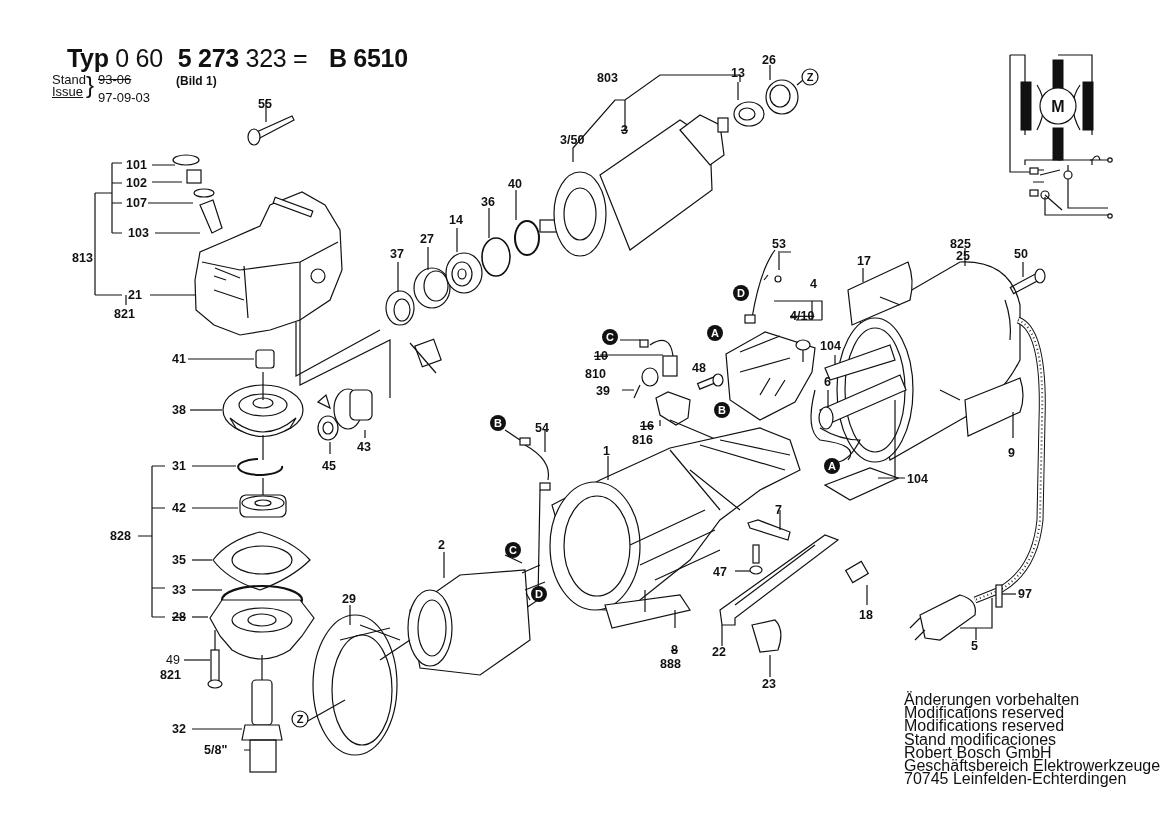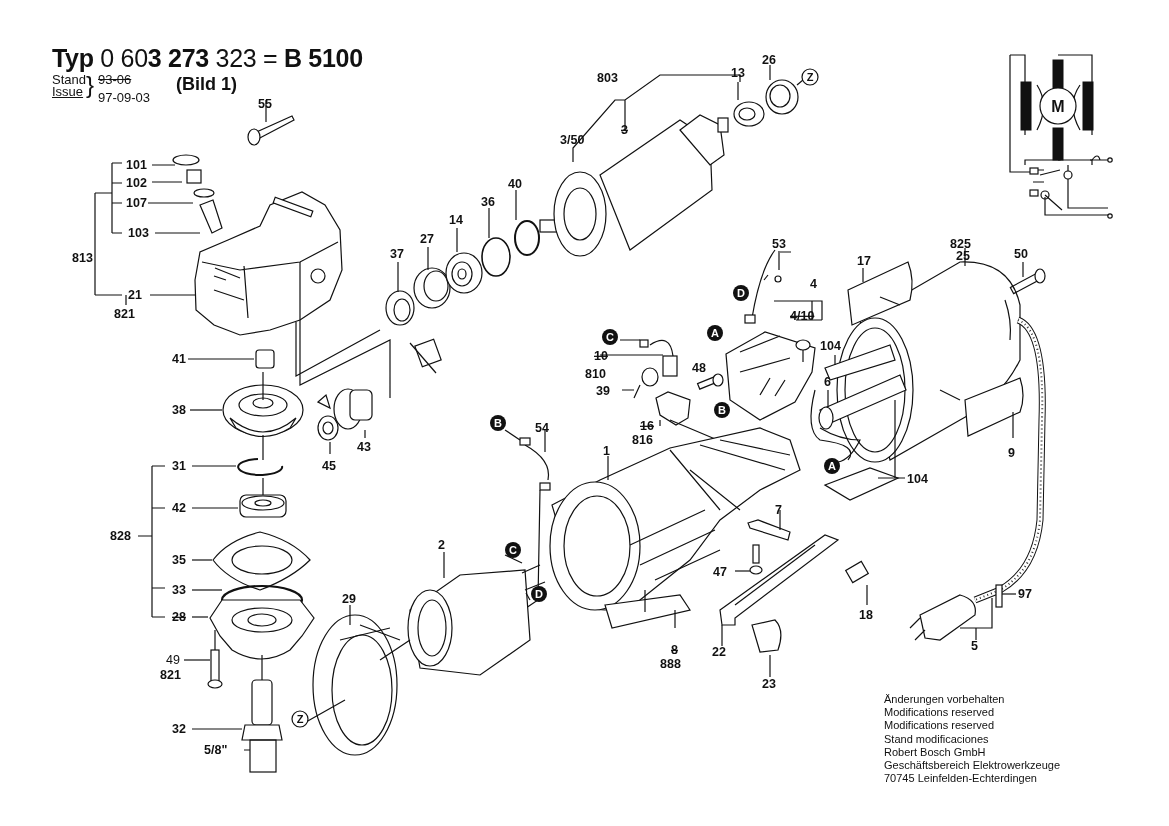"Typ" #title b { margin-left: none -> 15px }
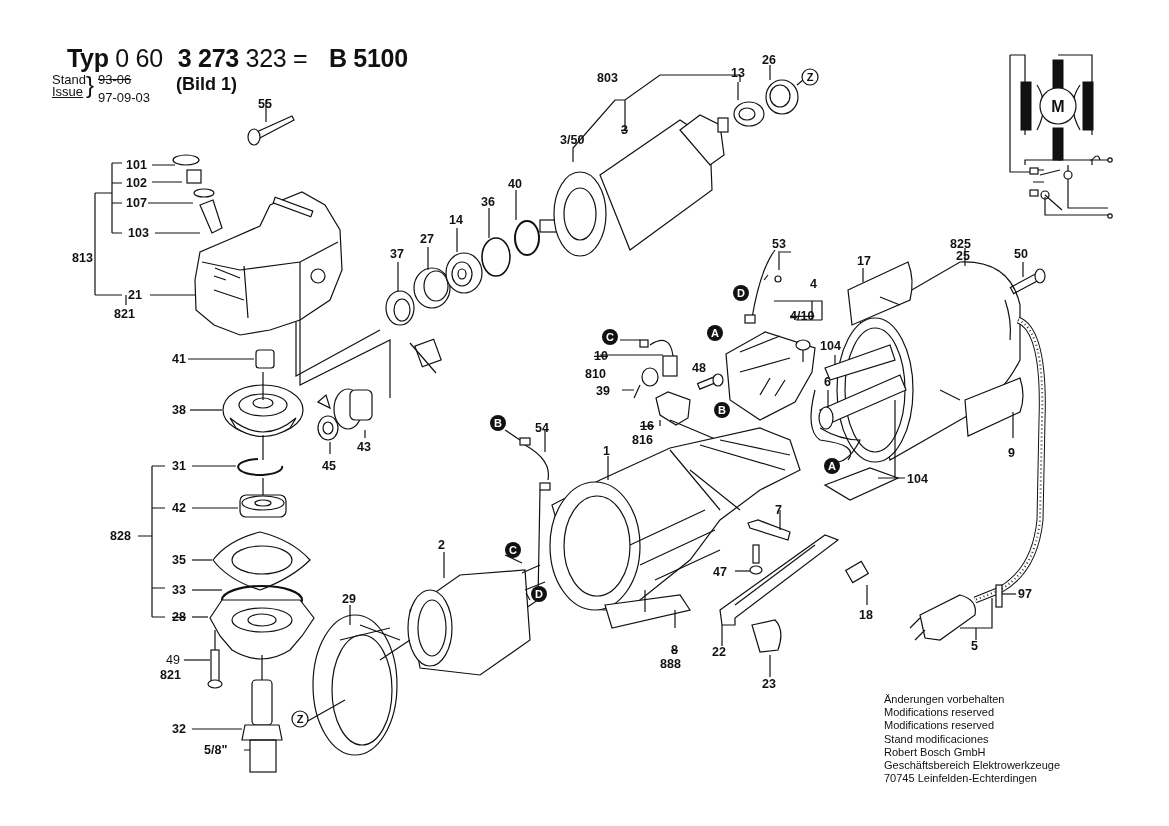"3 273" b { text: 3 273 -> 5 273 }
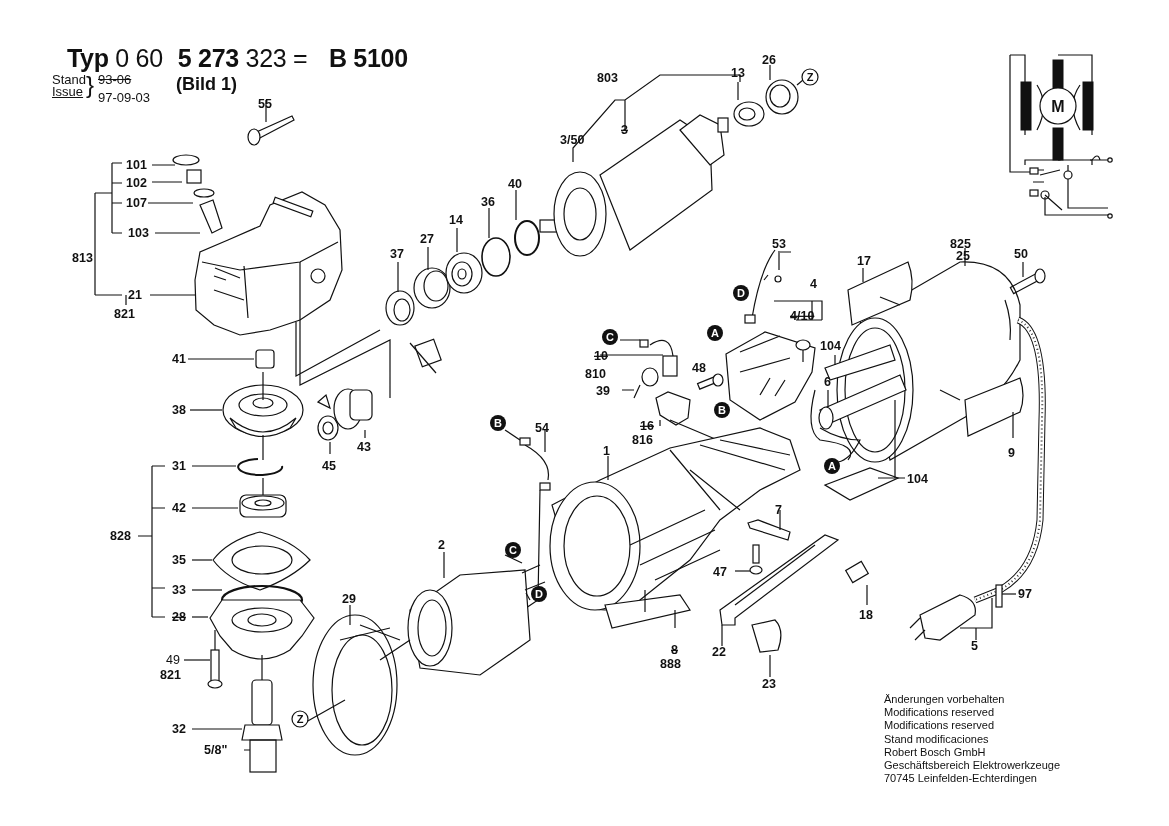"B 5100" b { text: 5100 -> 6510 }
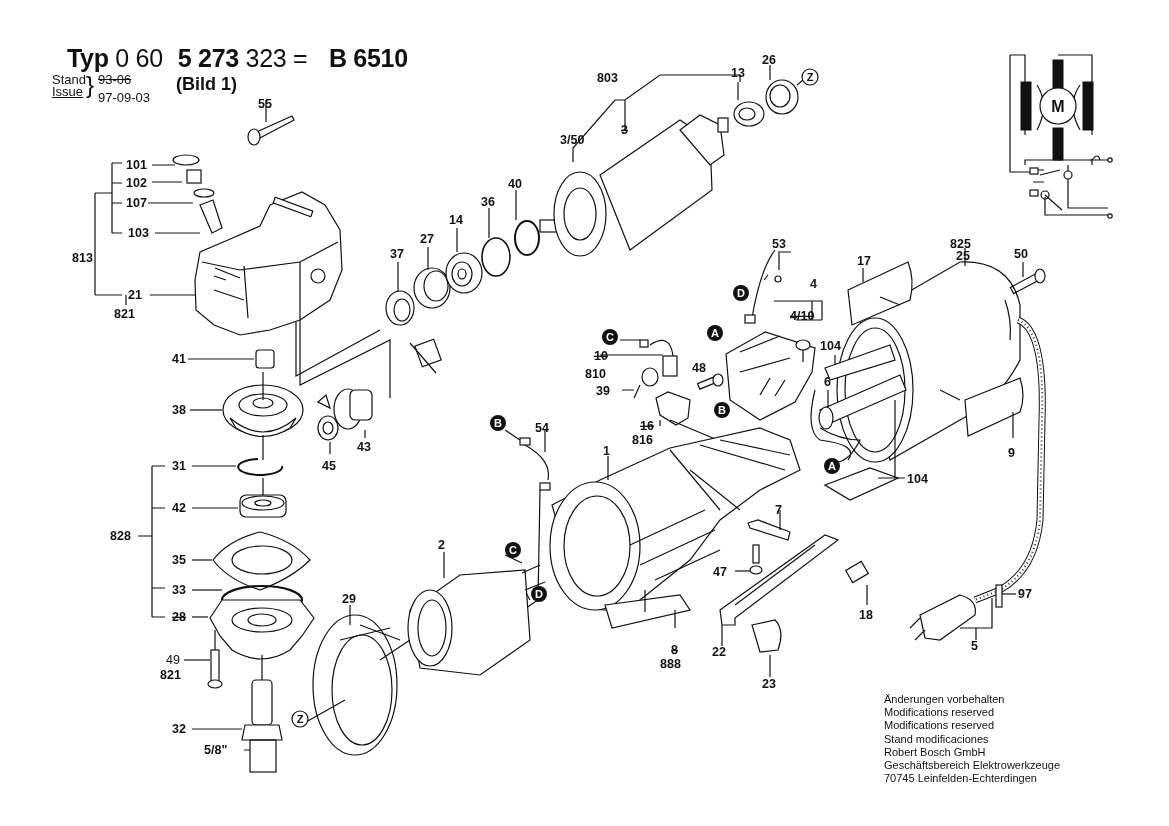"(Bild 1)" #bild { font-size: 18px -> 12px }
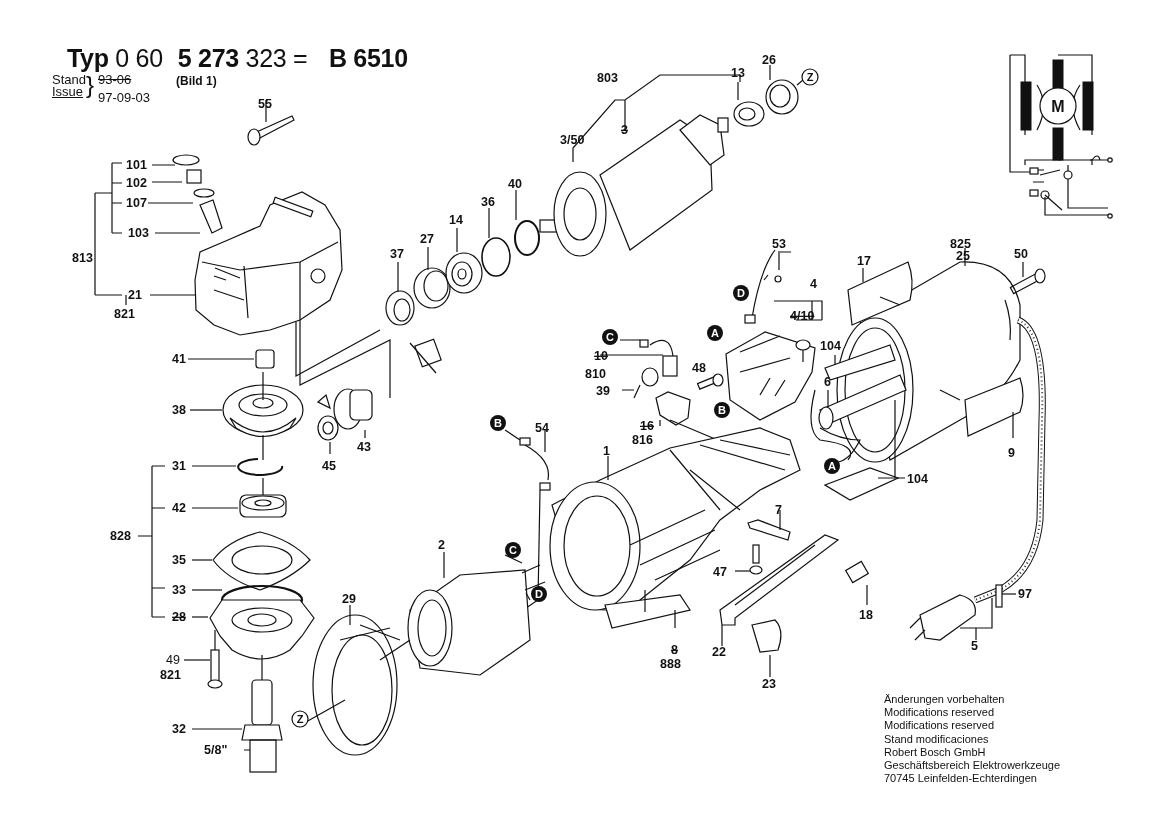"Änderungen vorbehalten" #footer { font-size: 11px -> 16px; left: 884px -> 904px }
